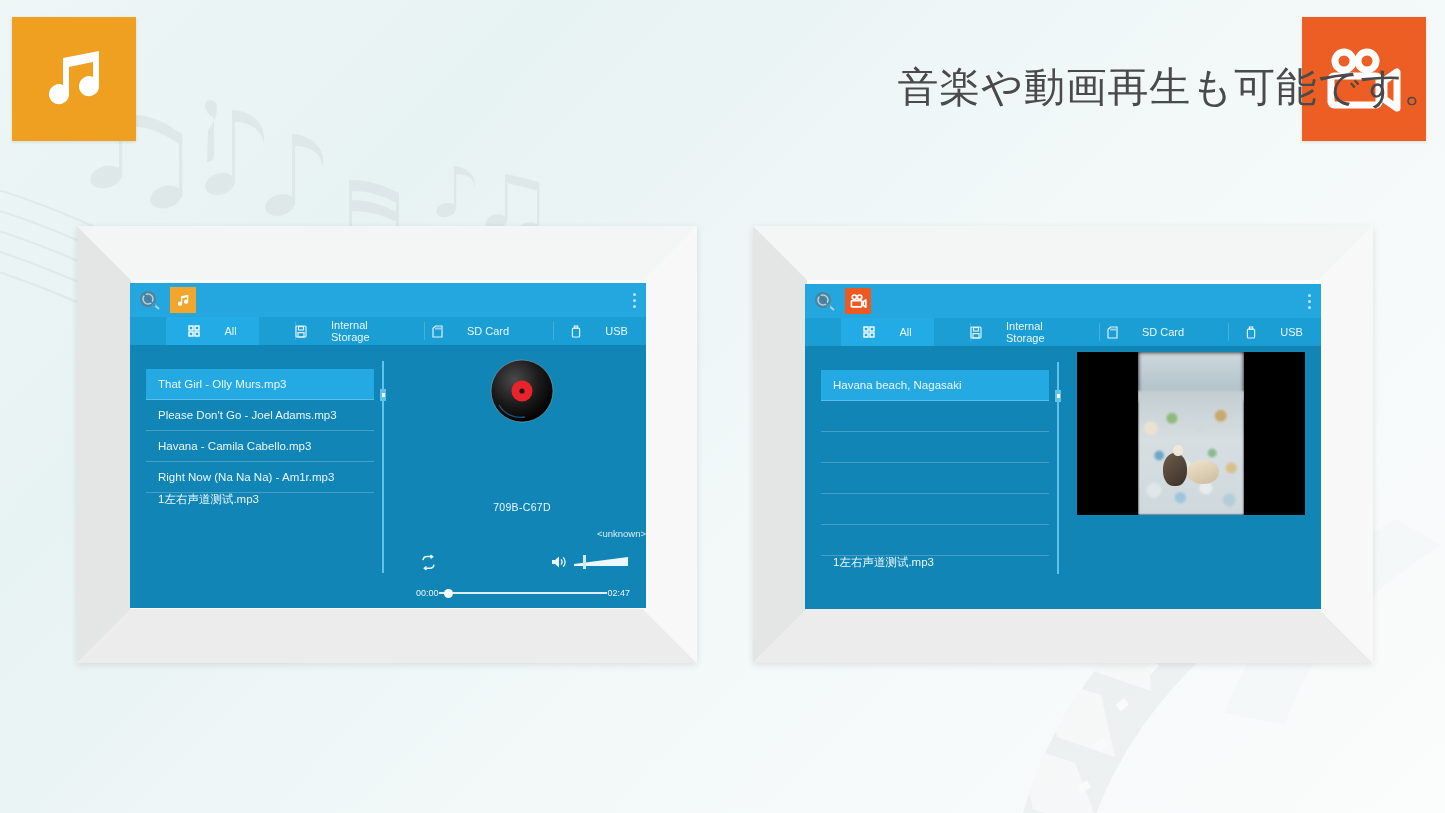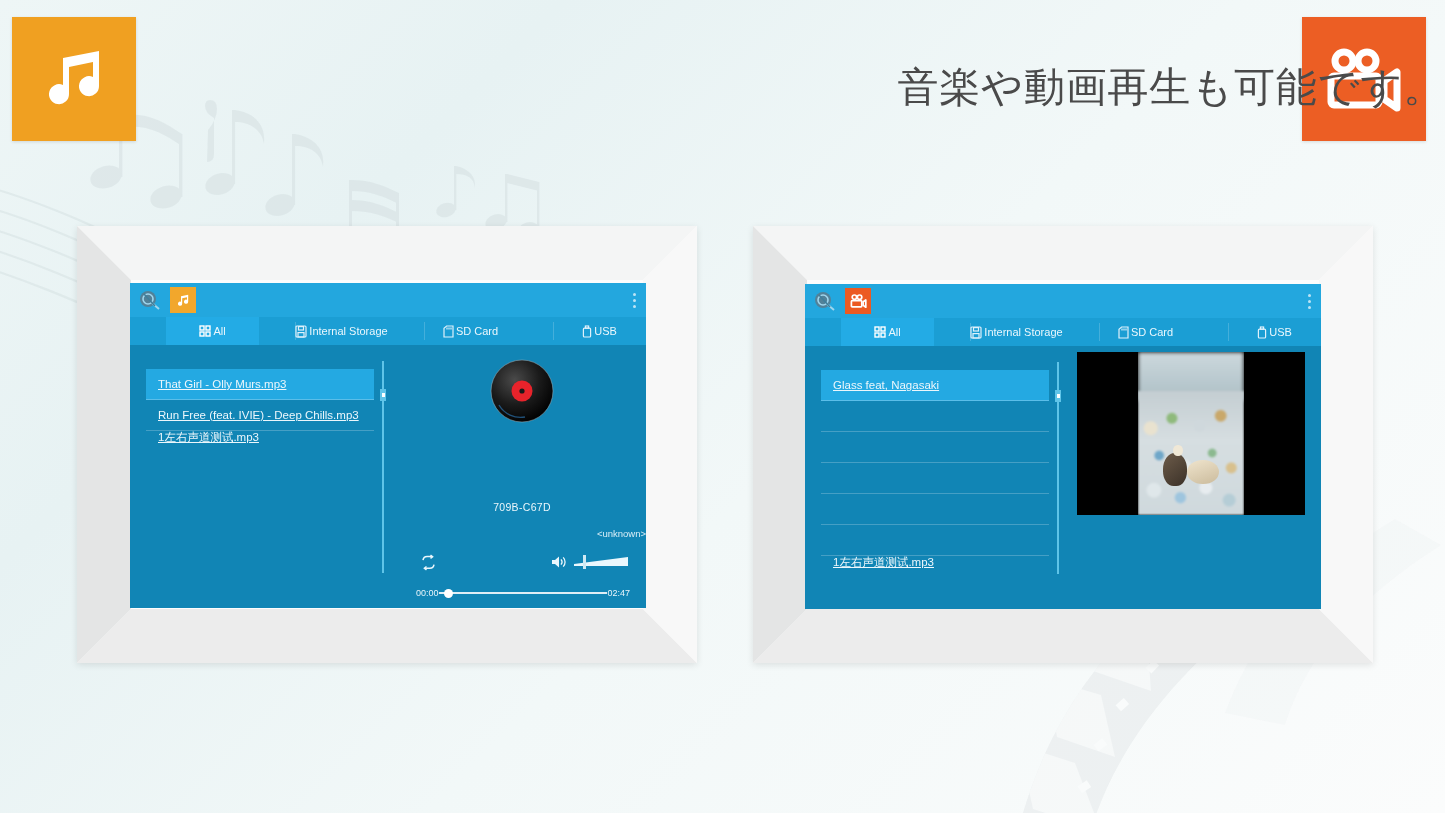"All" .tab { gap: 2px -> 24px }
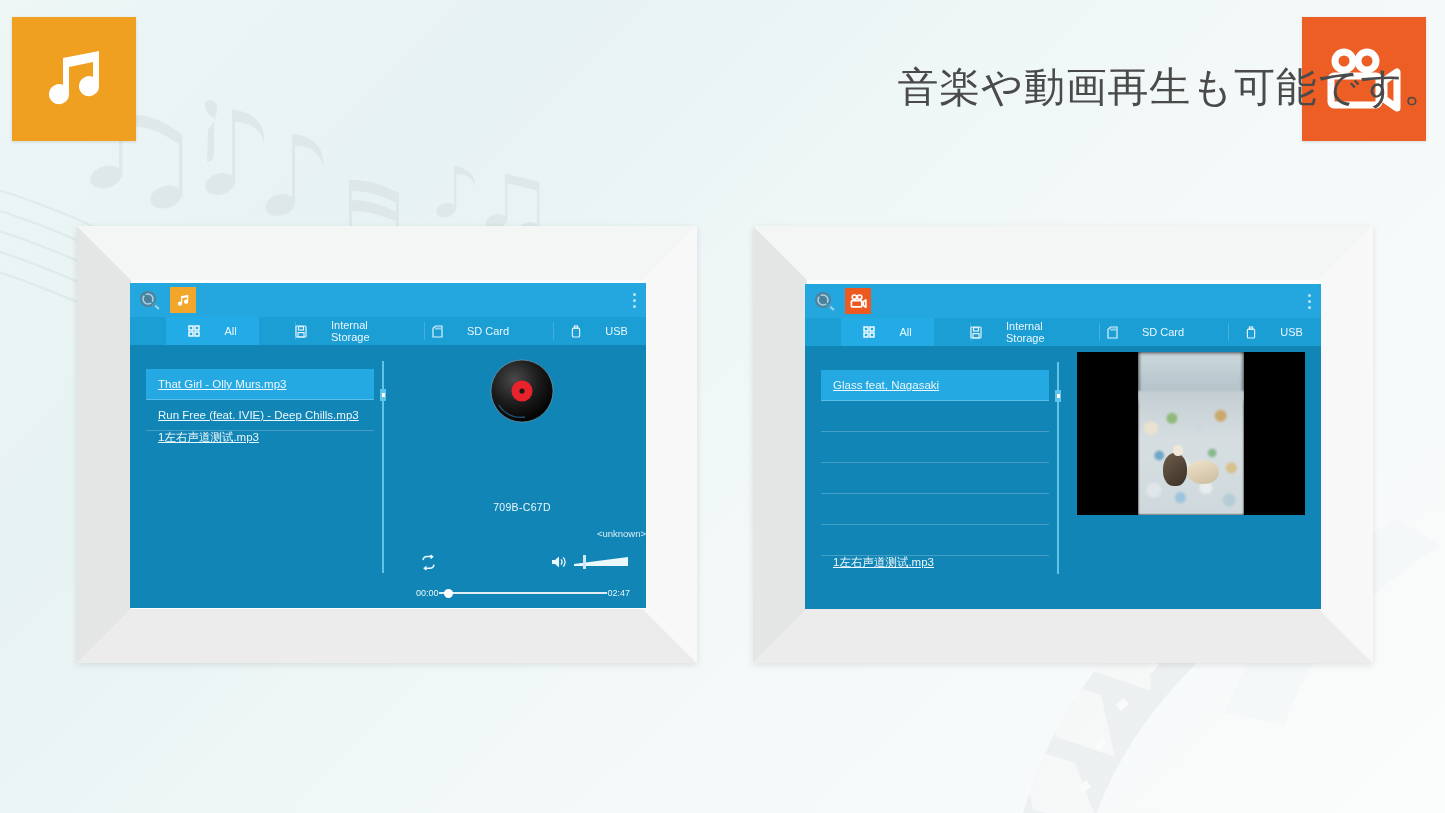"That Girl - Olly Murs.mp3" .row { text-decoration: underline -> none }
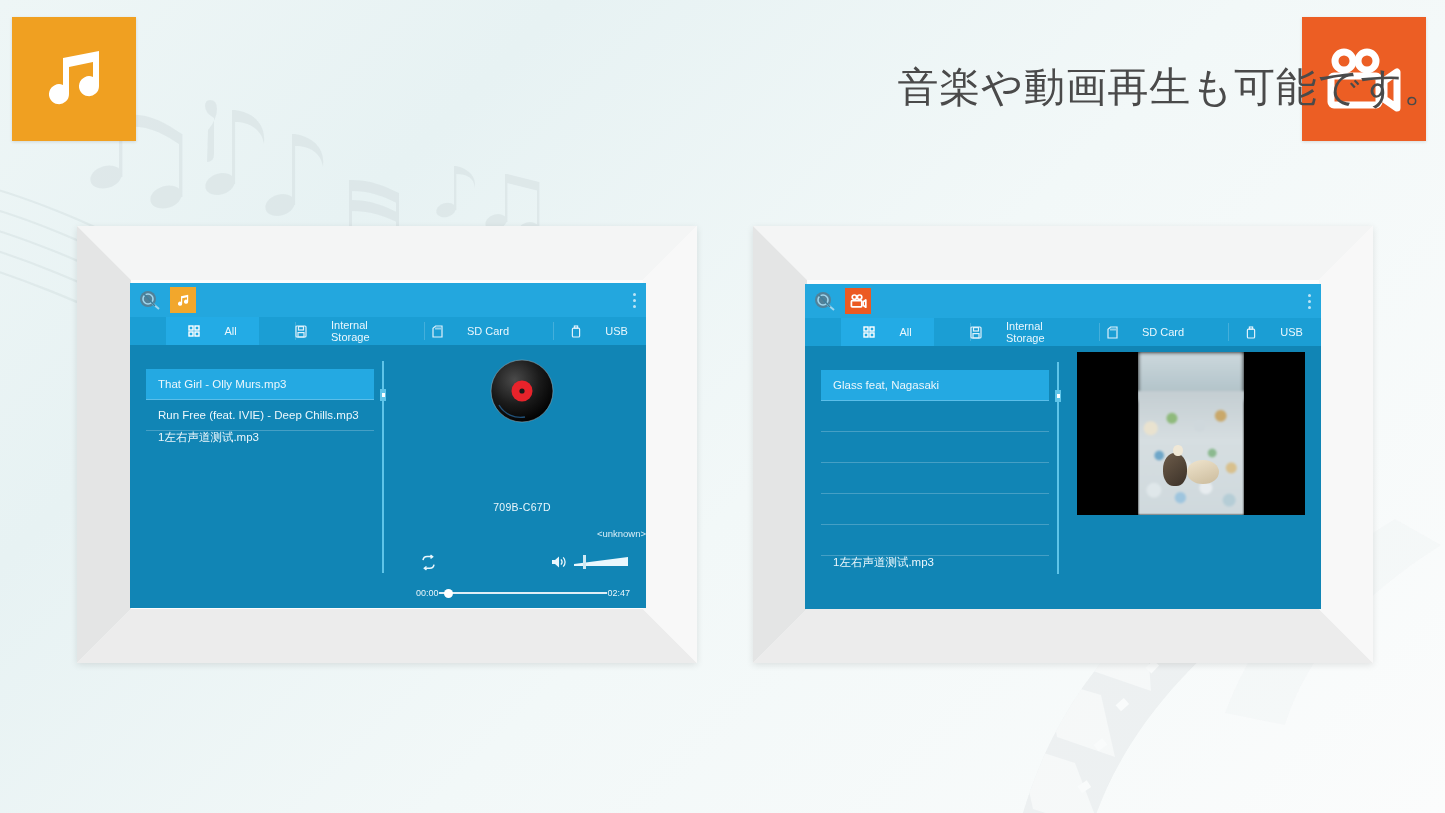"Glass feat, Nagasaki" div.row { text: Glass feat -> Havana beach }
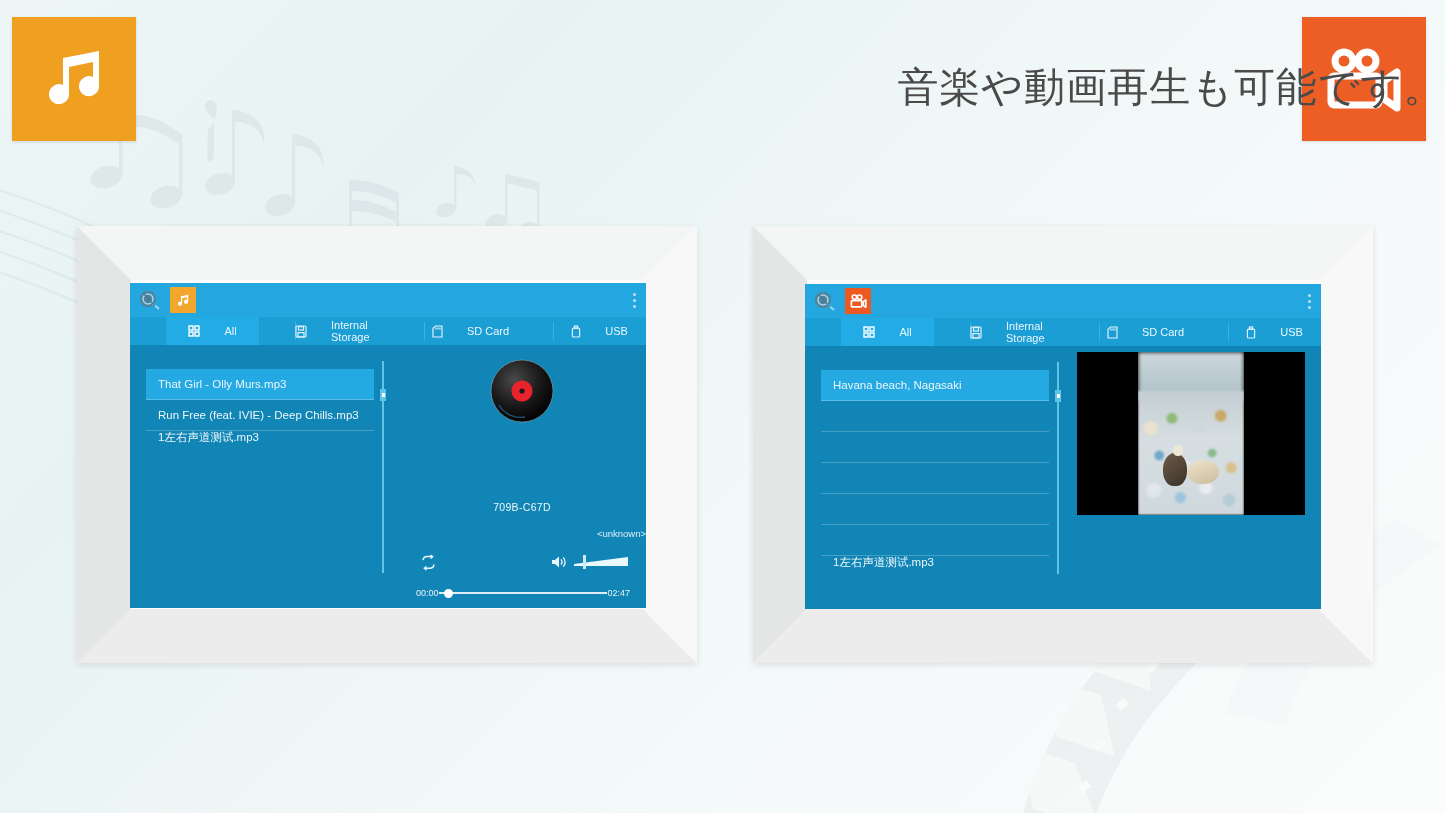"Please Don't Go - Joel" div.row { html: none -> <div>Please Don't Go - Joel Adams.mp3</div> }
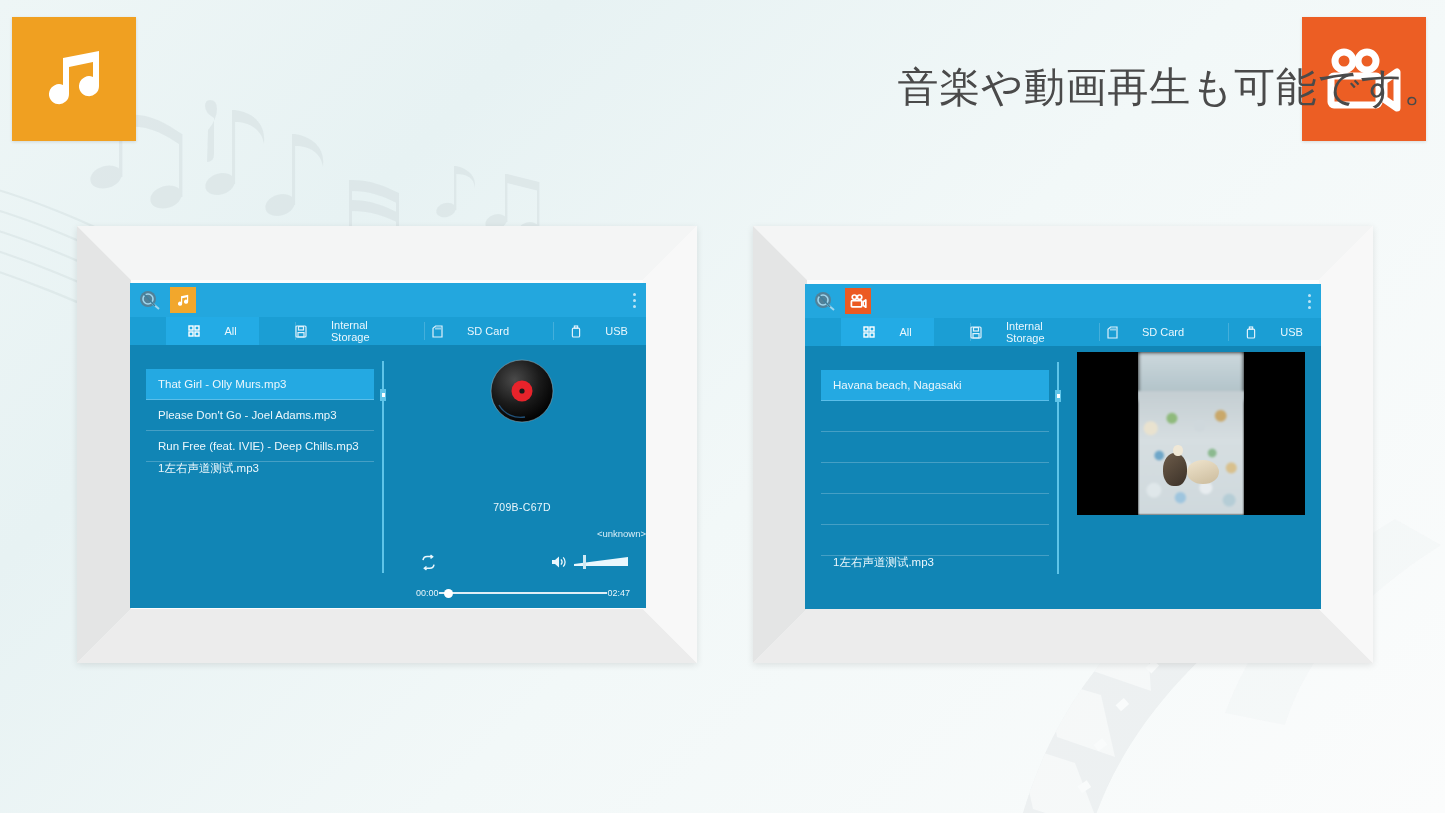"Havana - Camila Cabello.mp3" div.row { html: none -> <div>Havana - Camila Cabello.mp3</div> }
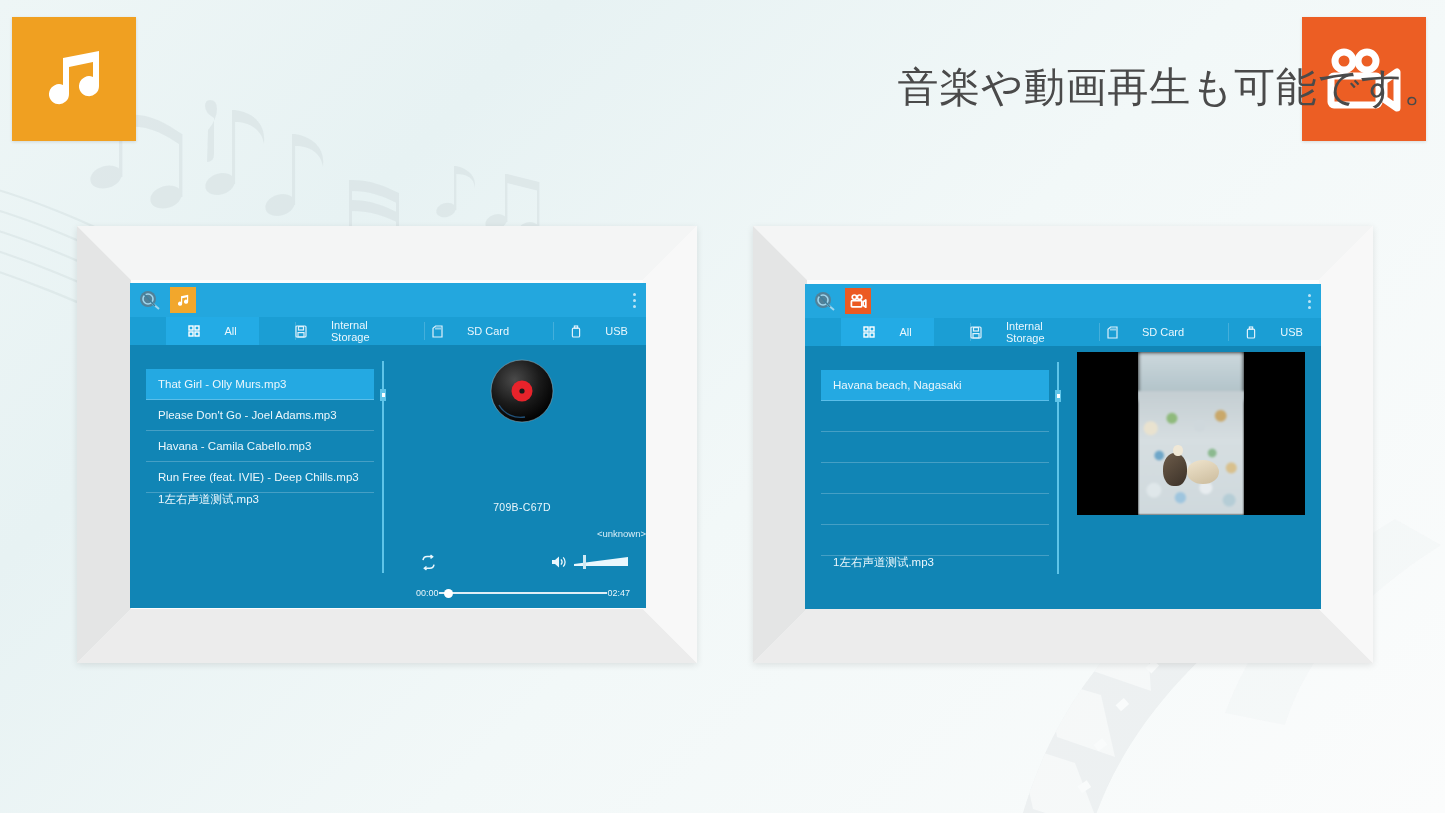"Right Now (Na Na Na)" div.row { html: none -> <div>Right Now (Na Na Na) - Am1r.mp3</div> }
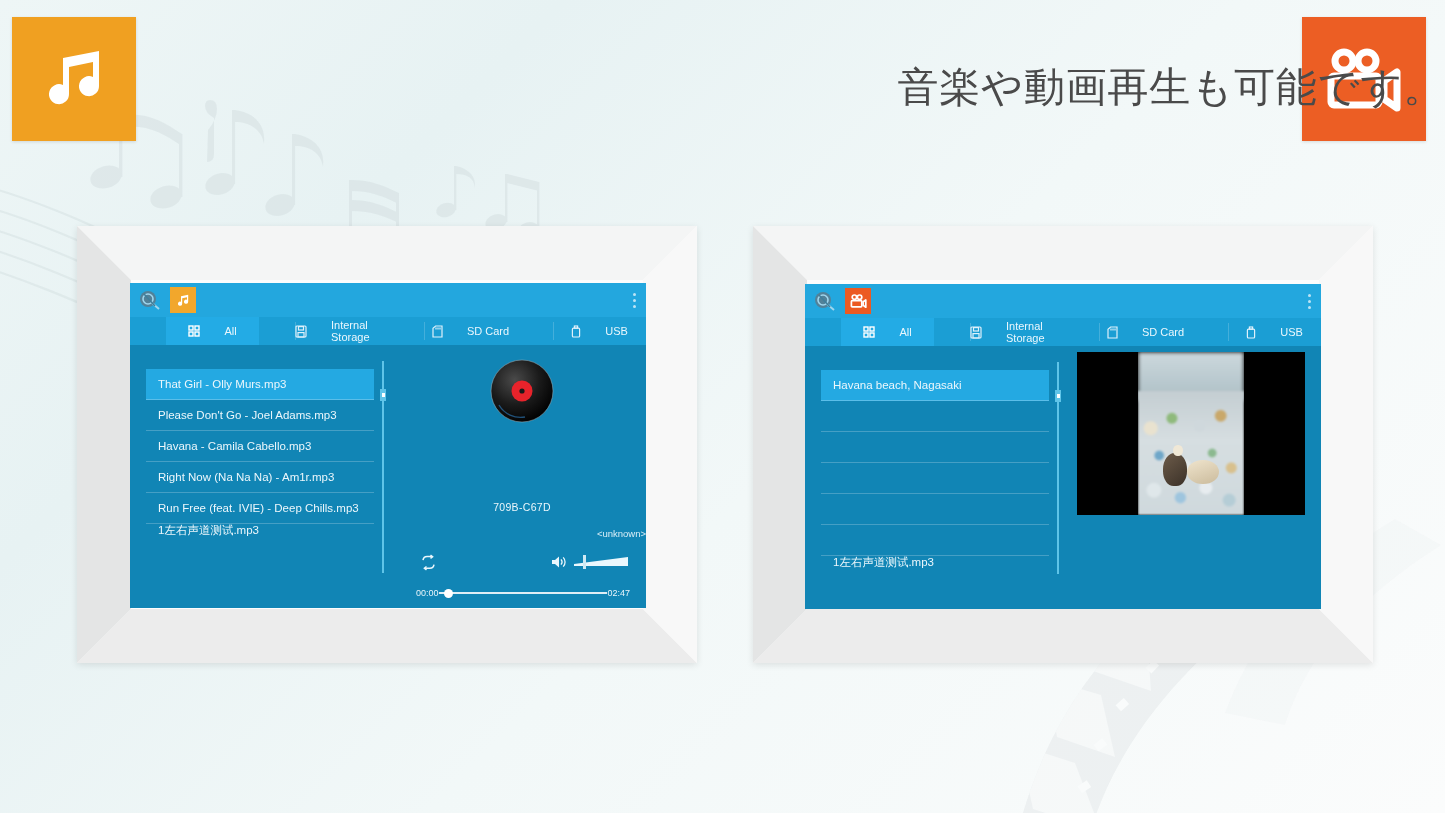"Run Free (feat. IVIE) -" div.row { html: <div>Run Free (feat. IVIE) - Deep Chills.mp3</div> -> none }
